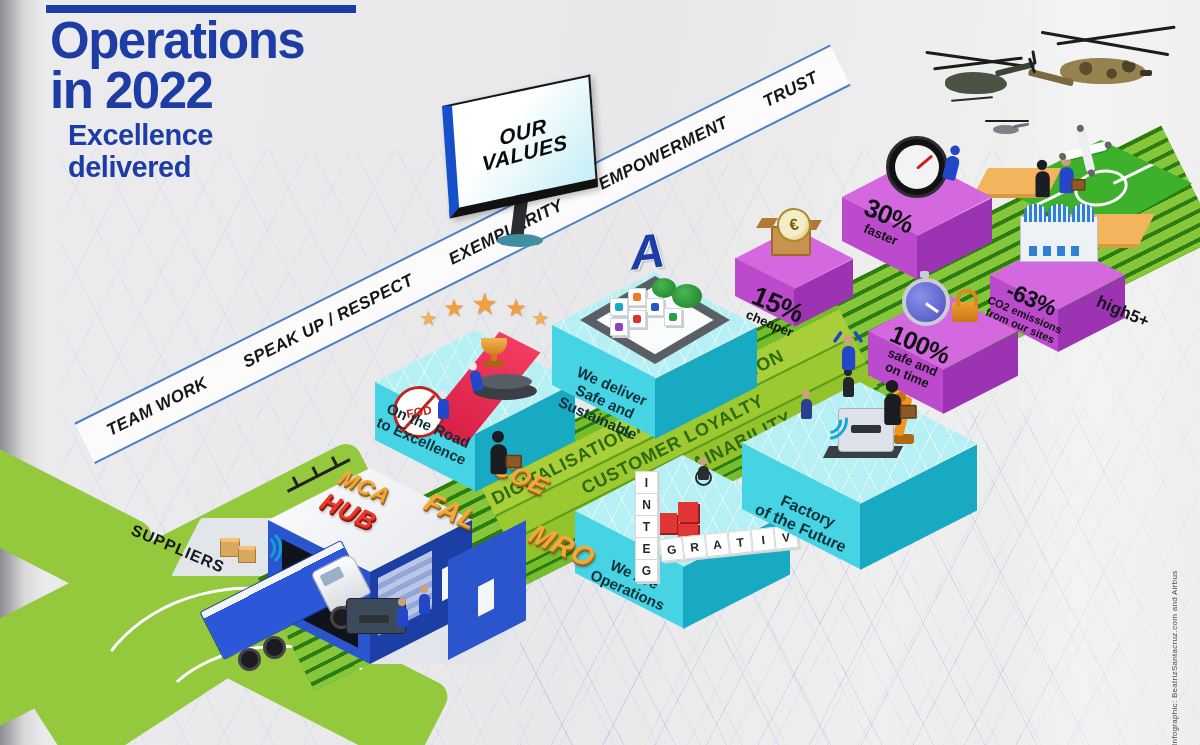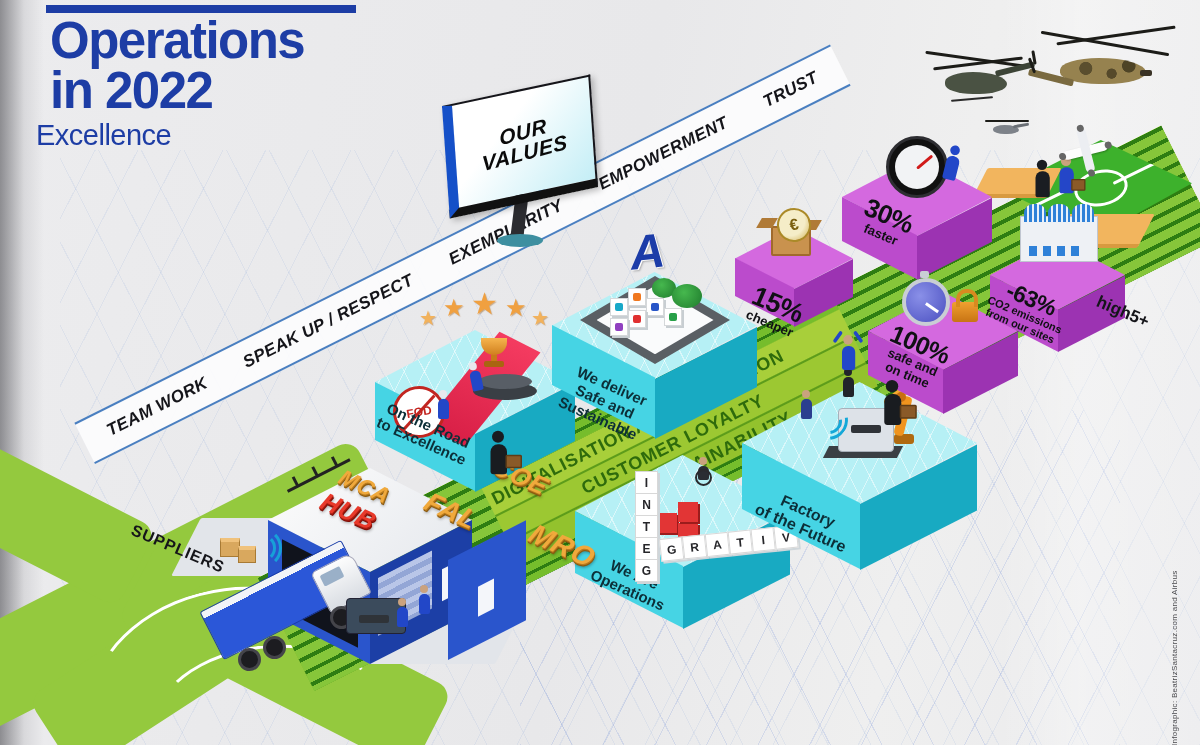"Excellence" .subtitle { font-weight: normal -> bold; left: 36px -> 68px }
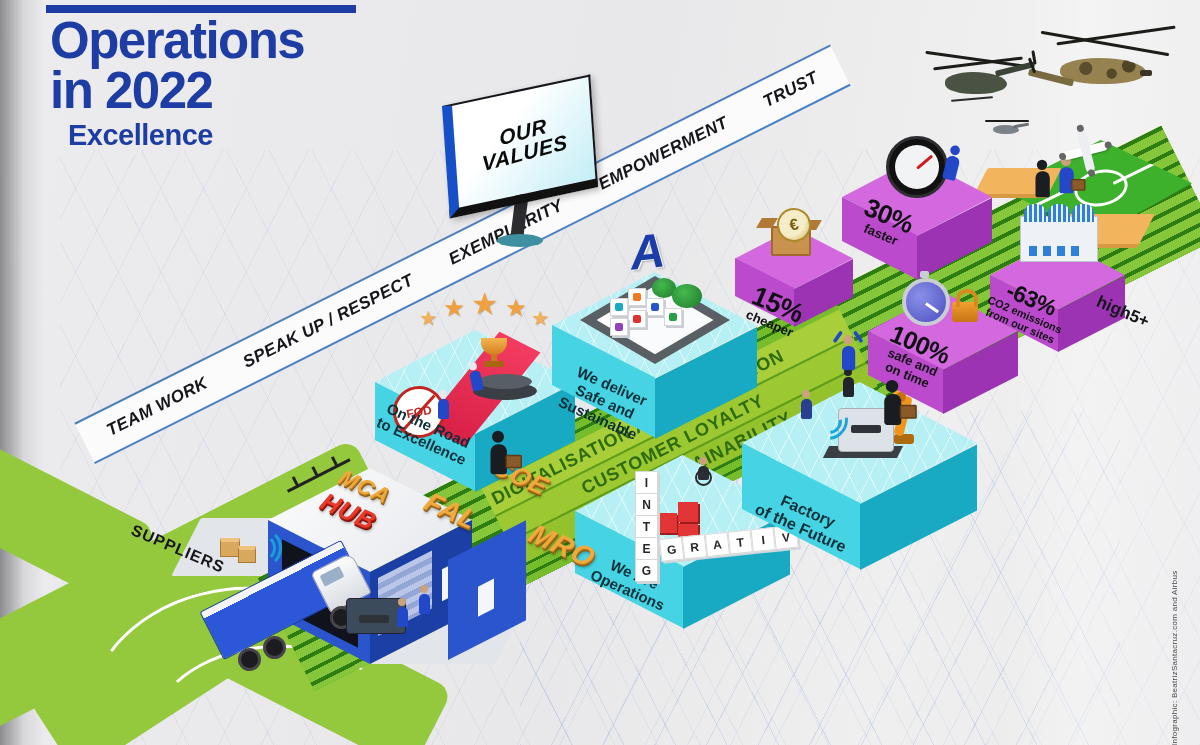"delivered" div { html: none -> <div>delivered</div> }
